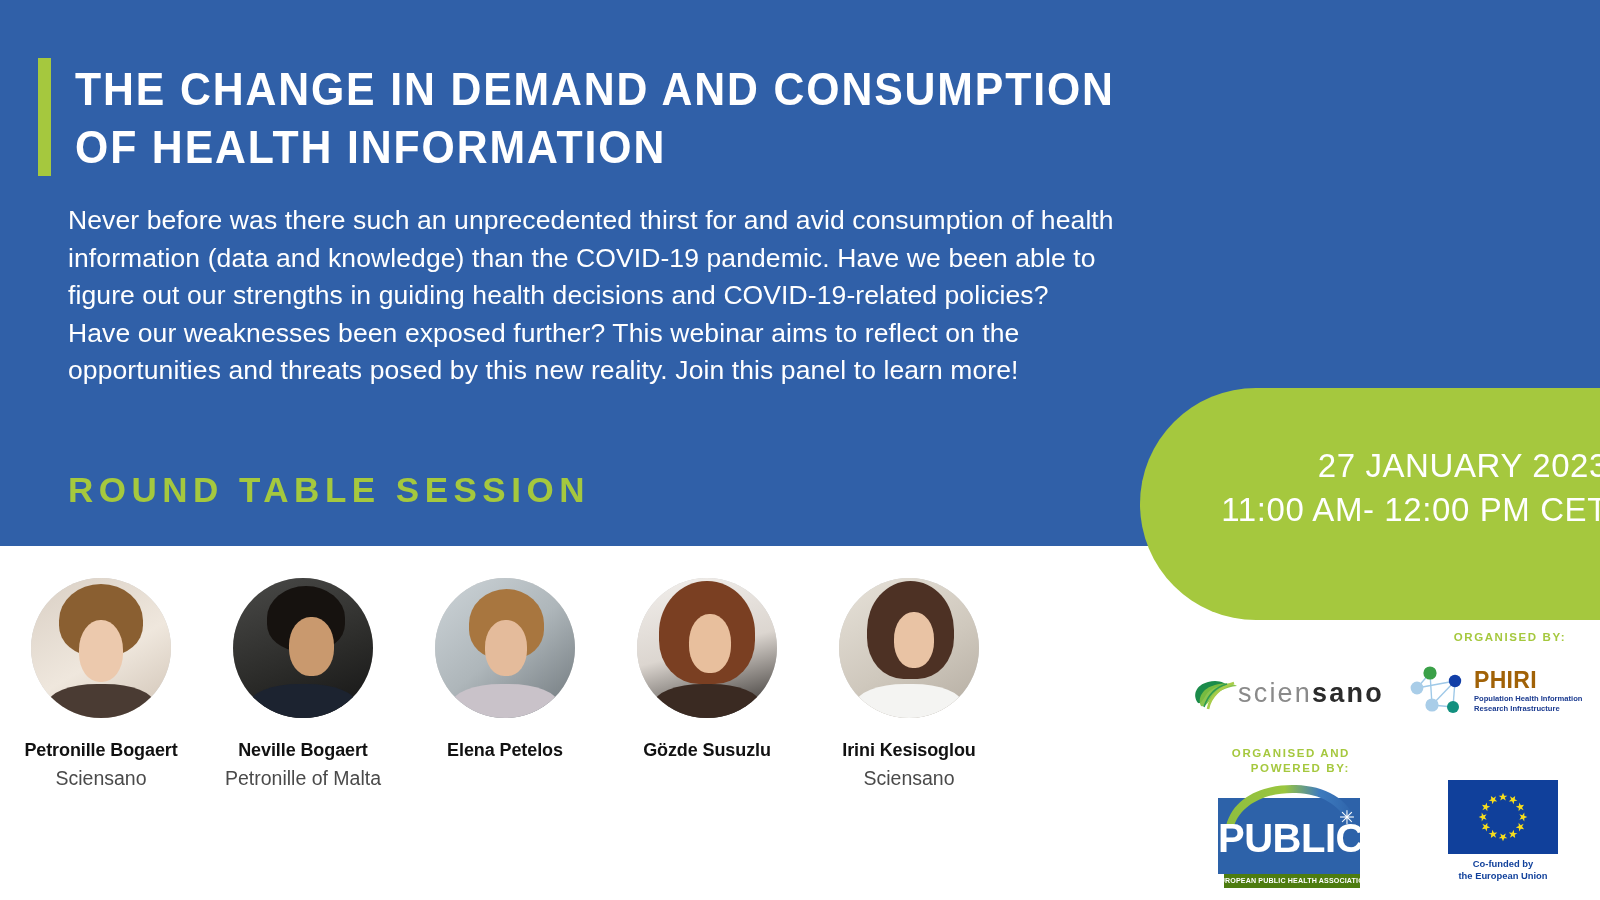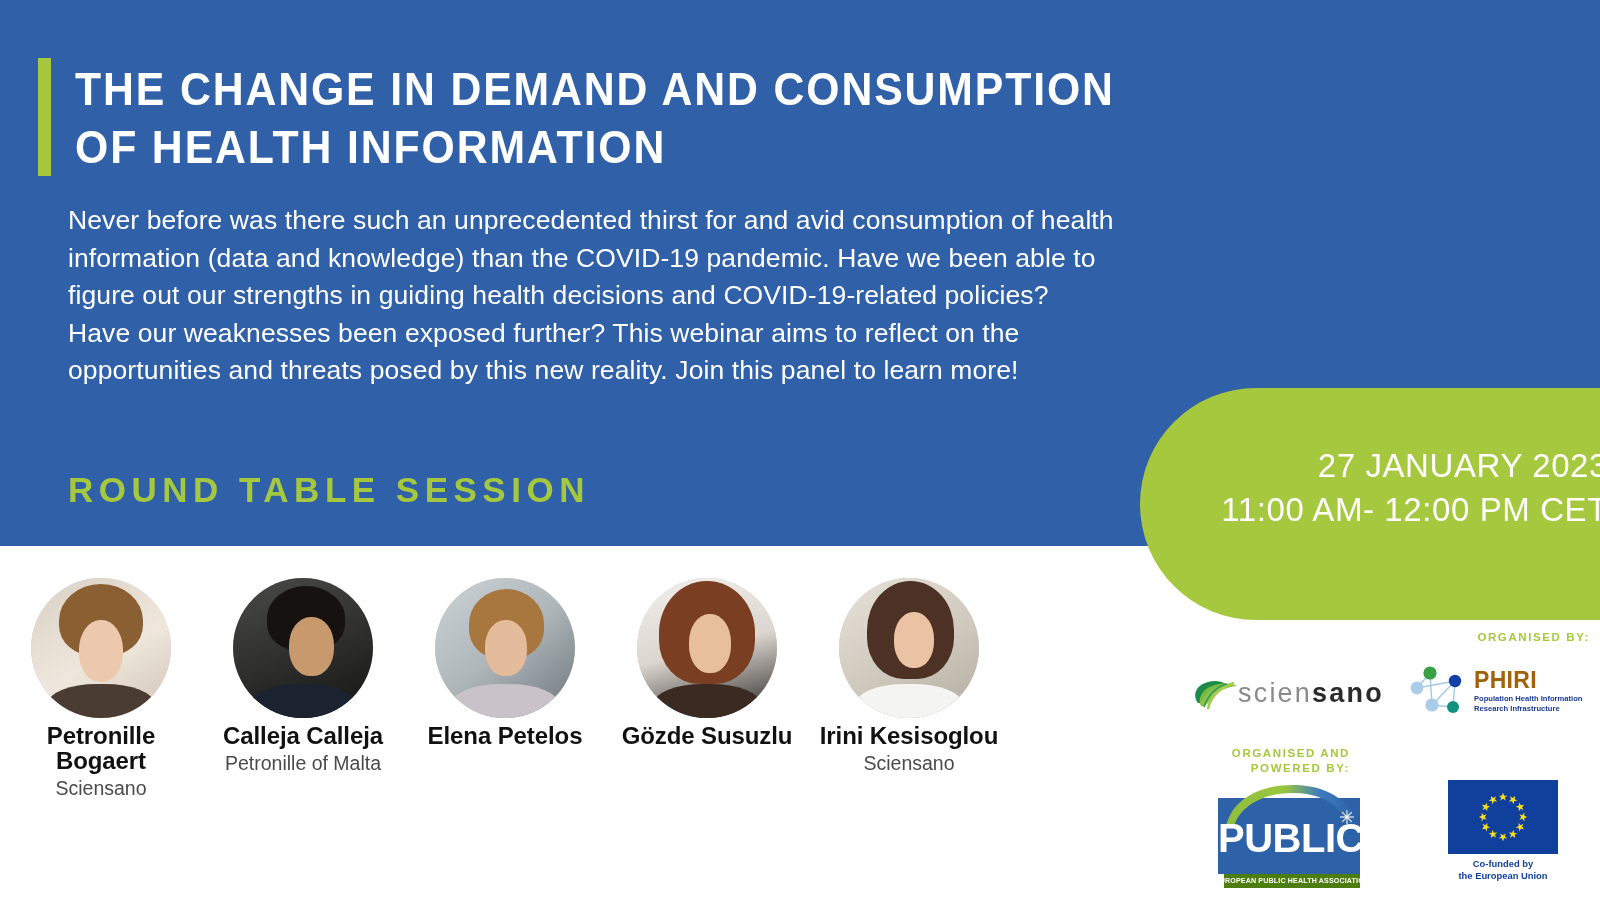"ORGANISED BY:" #organised-by-label { text-align: right -> center }
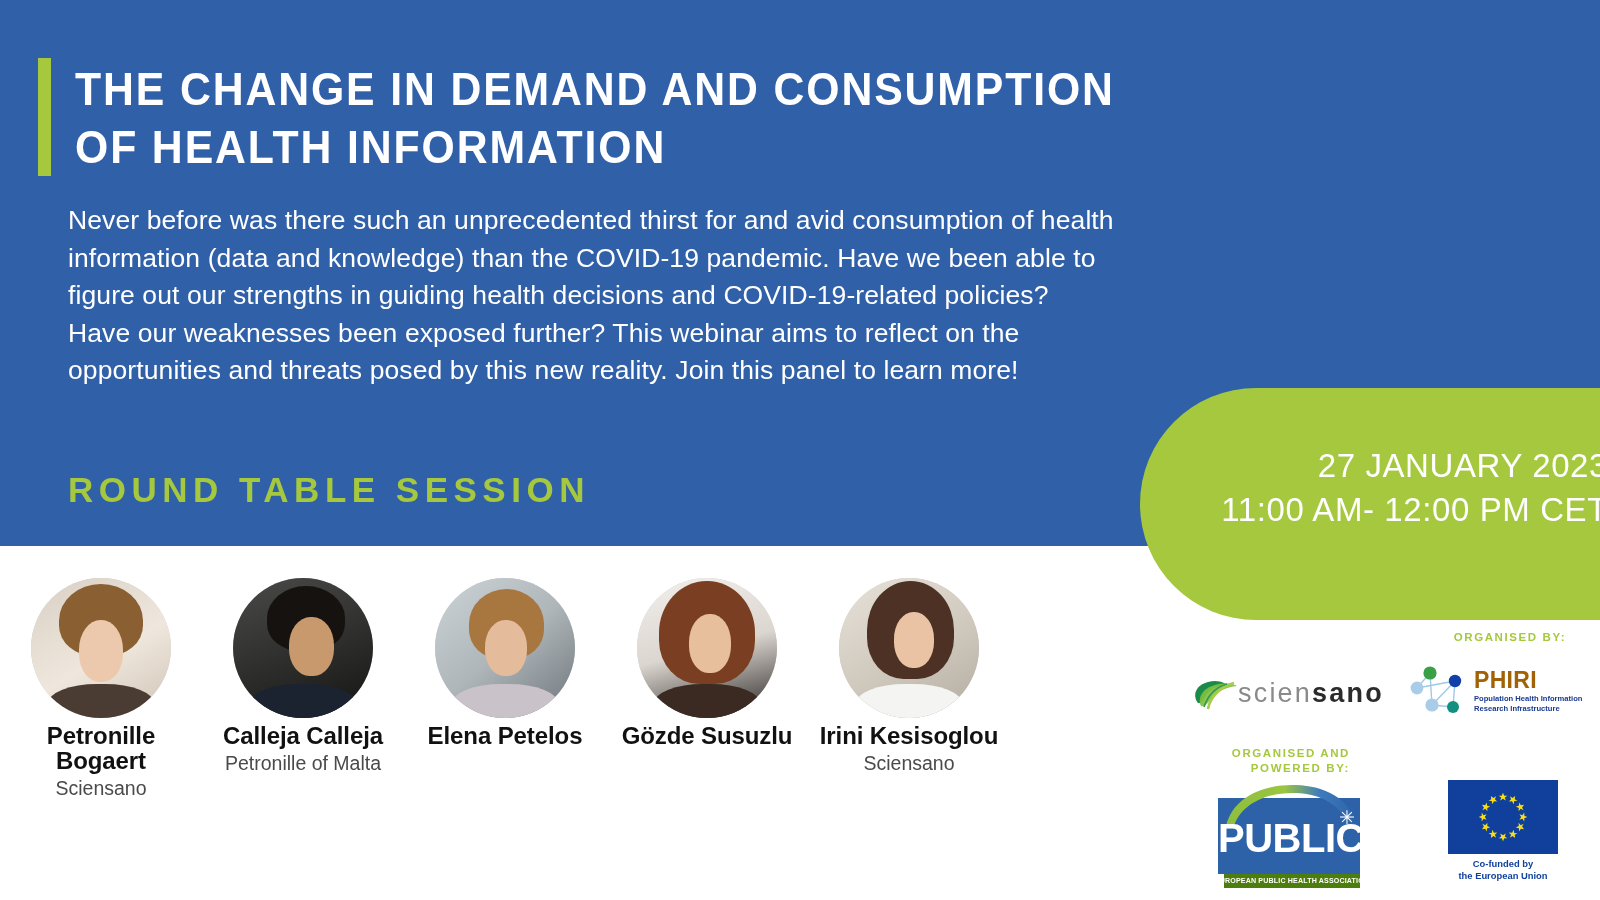"Petronille Bogaert" .speaker-name { font-size: 24px -> 18px; margin-top: 5px -> 20px }
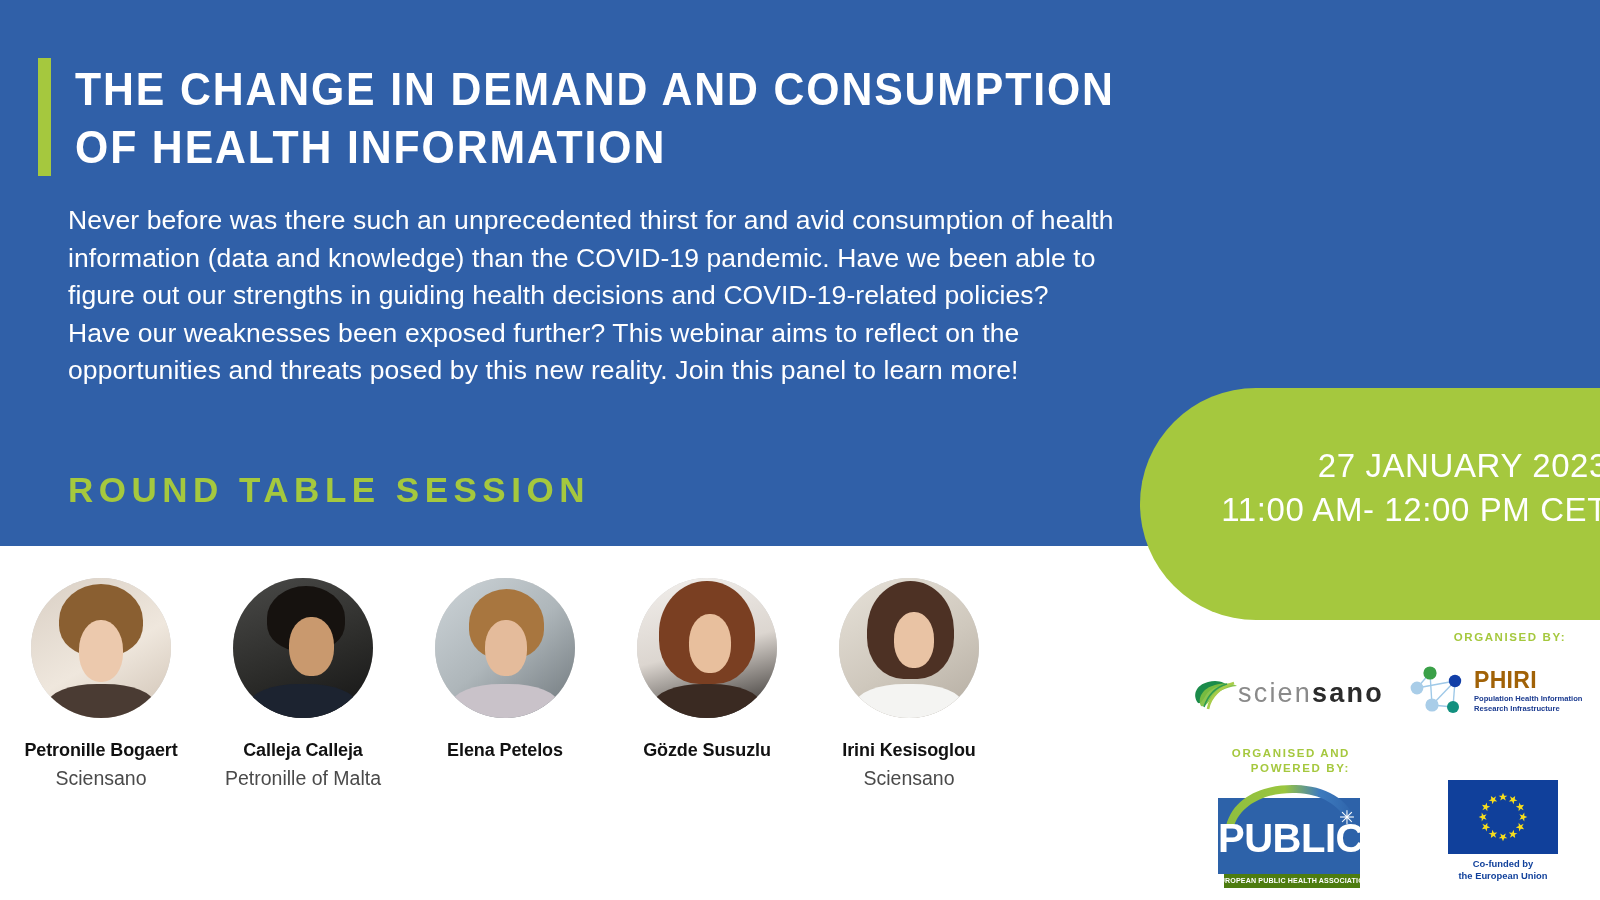"Calleja Calleja" div.speaker-name { text: Calleja Calleja -> Neville Bogaert }
